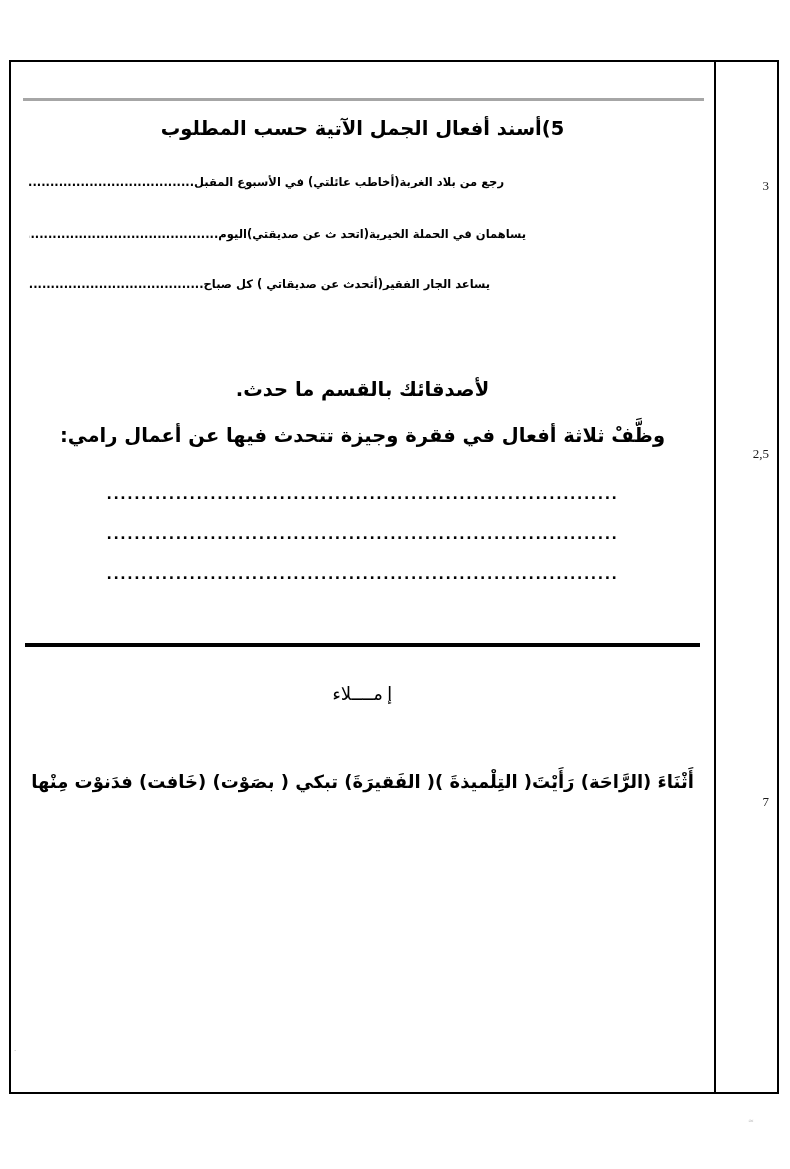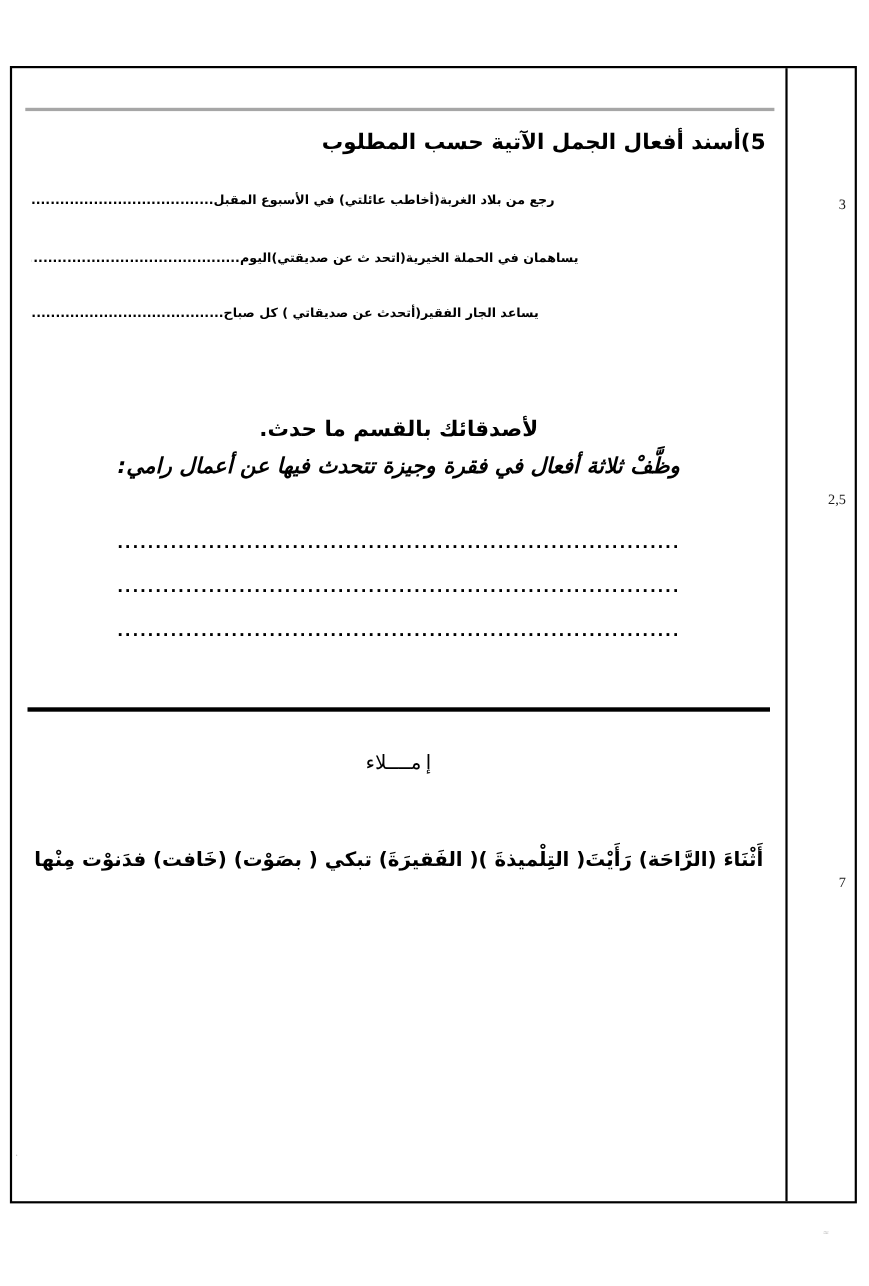"5)أسند أفعال الجمل الآتية حسب" .q-heading { text-align: none -> center }
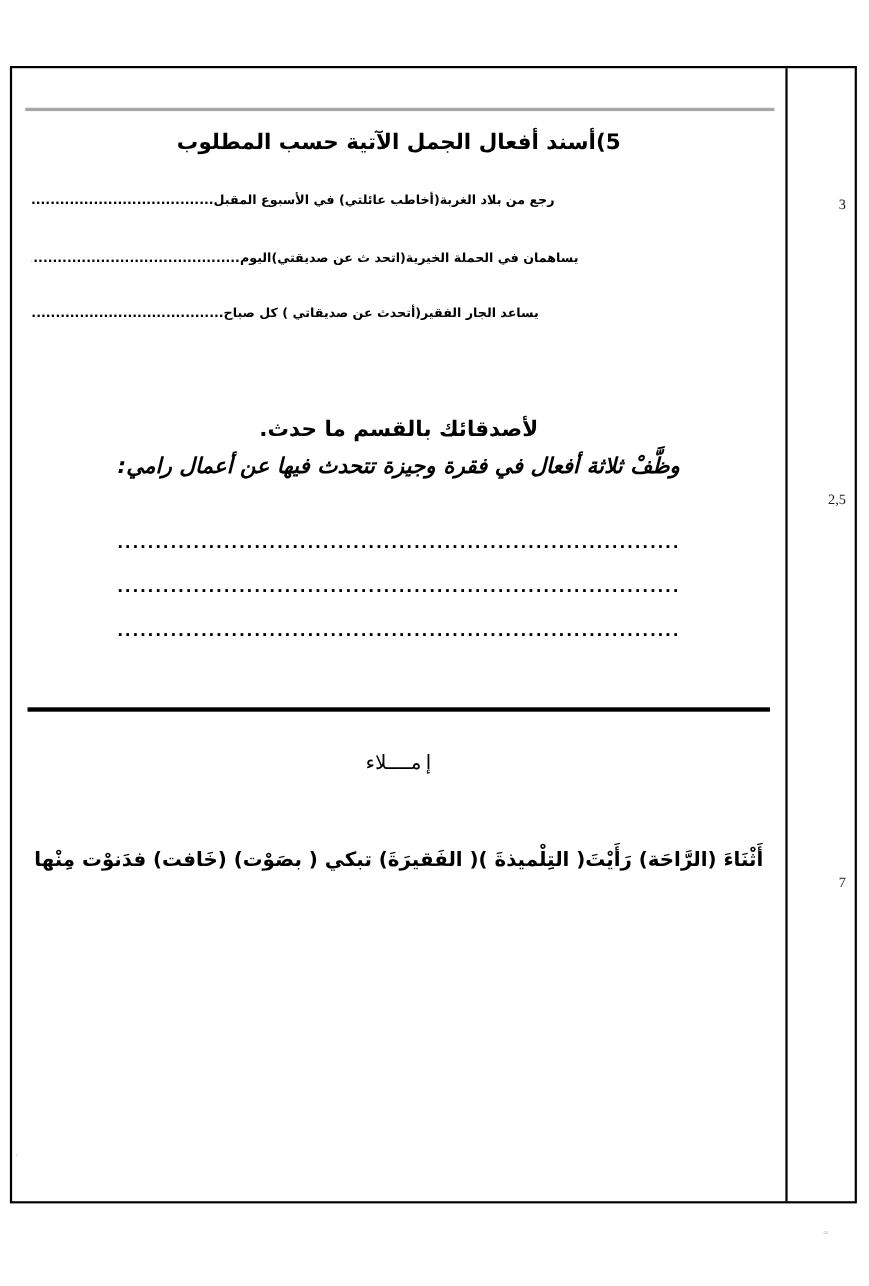"وظَّفْ ثلاثة أفعال في فقرة" .q6-block .l3 { font-style: italic -> none; margin-top: 2px -> 14px }
